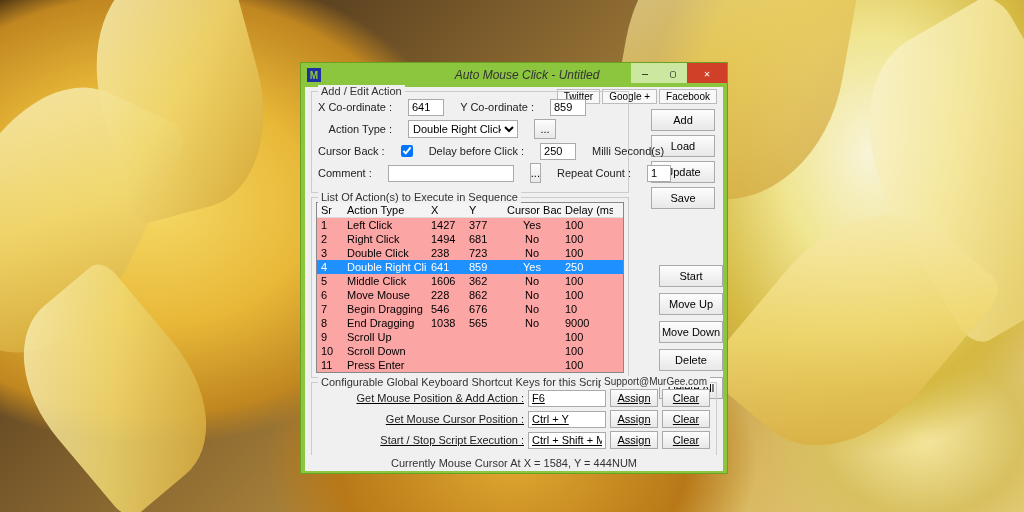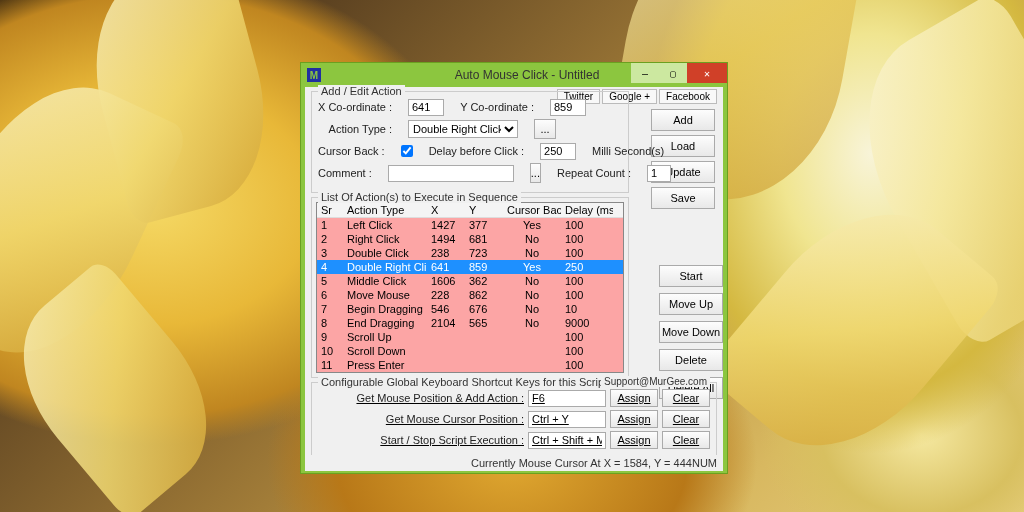"Auto Mouse Click - Untitled" .title { font-style: none -> italic }
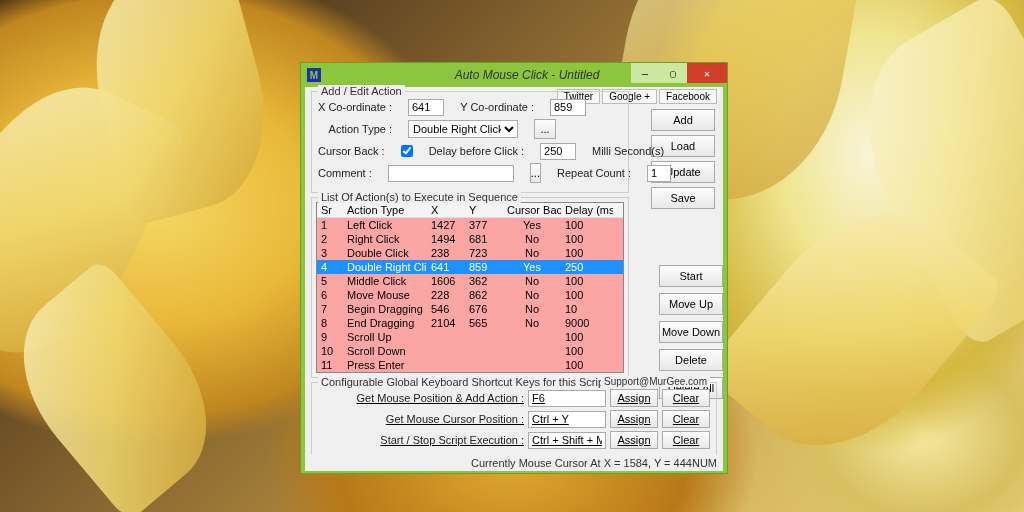"2104" div.td { text: 2104 -> 1038 }
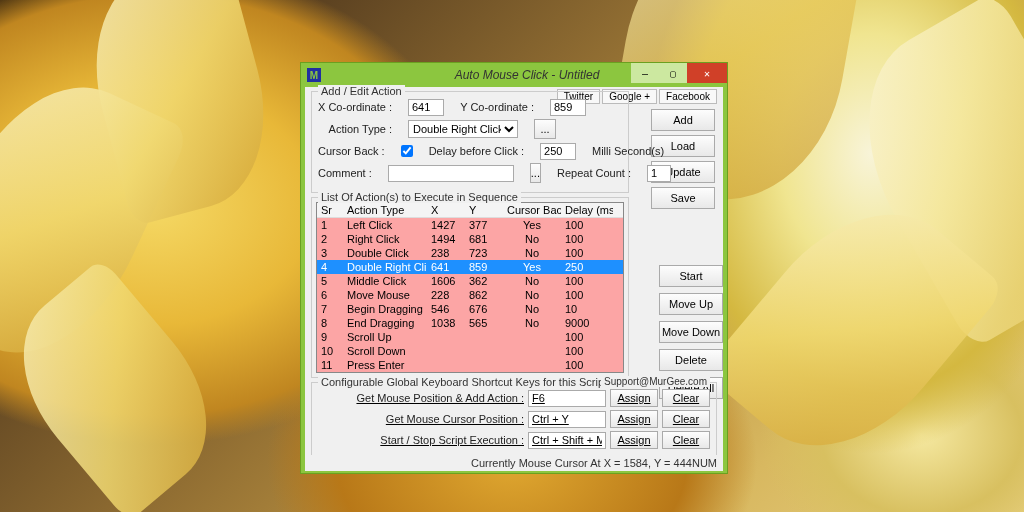"Currently Mouse Cursor At X" .status { justify-content: flex-end -> center }
